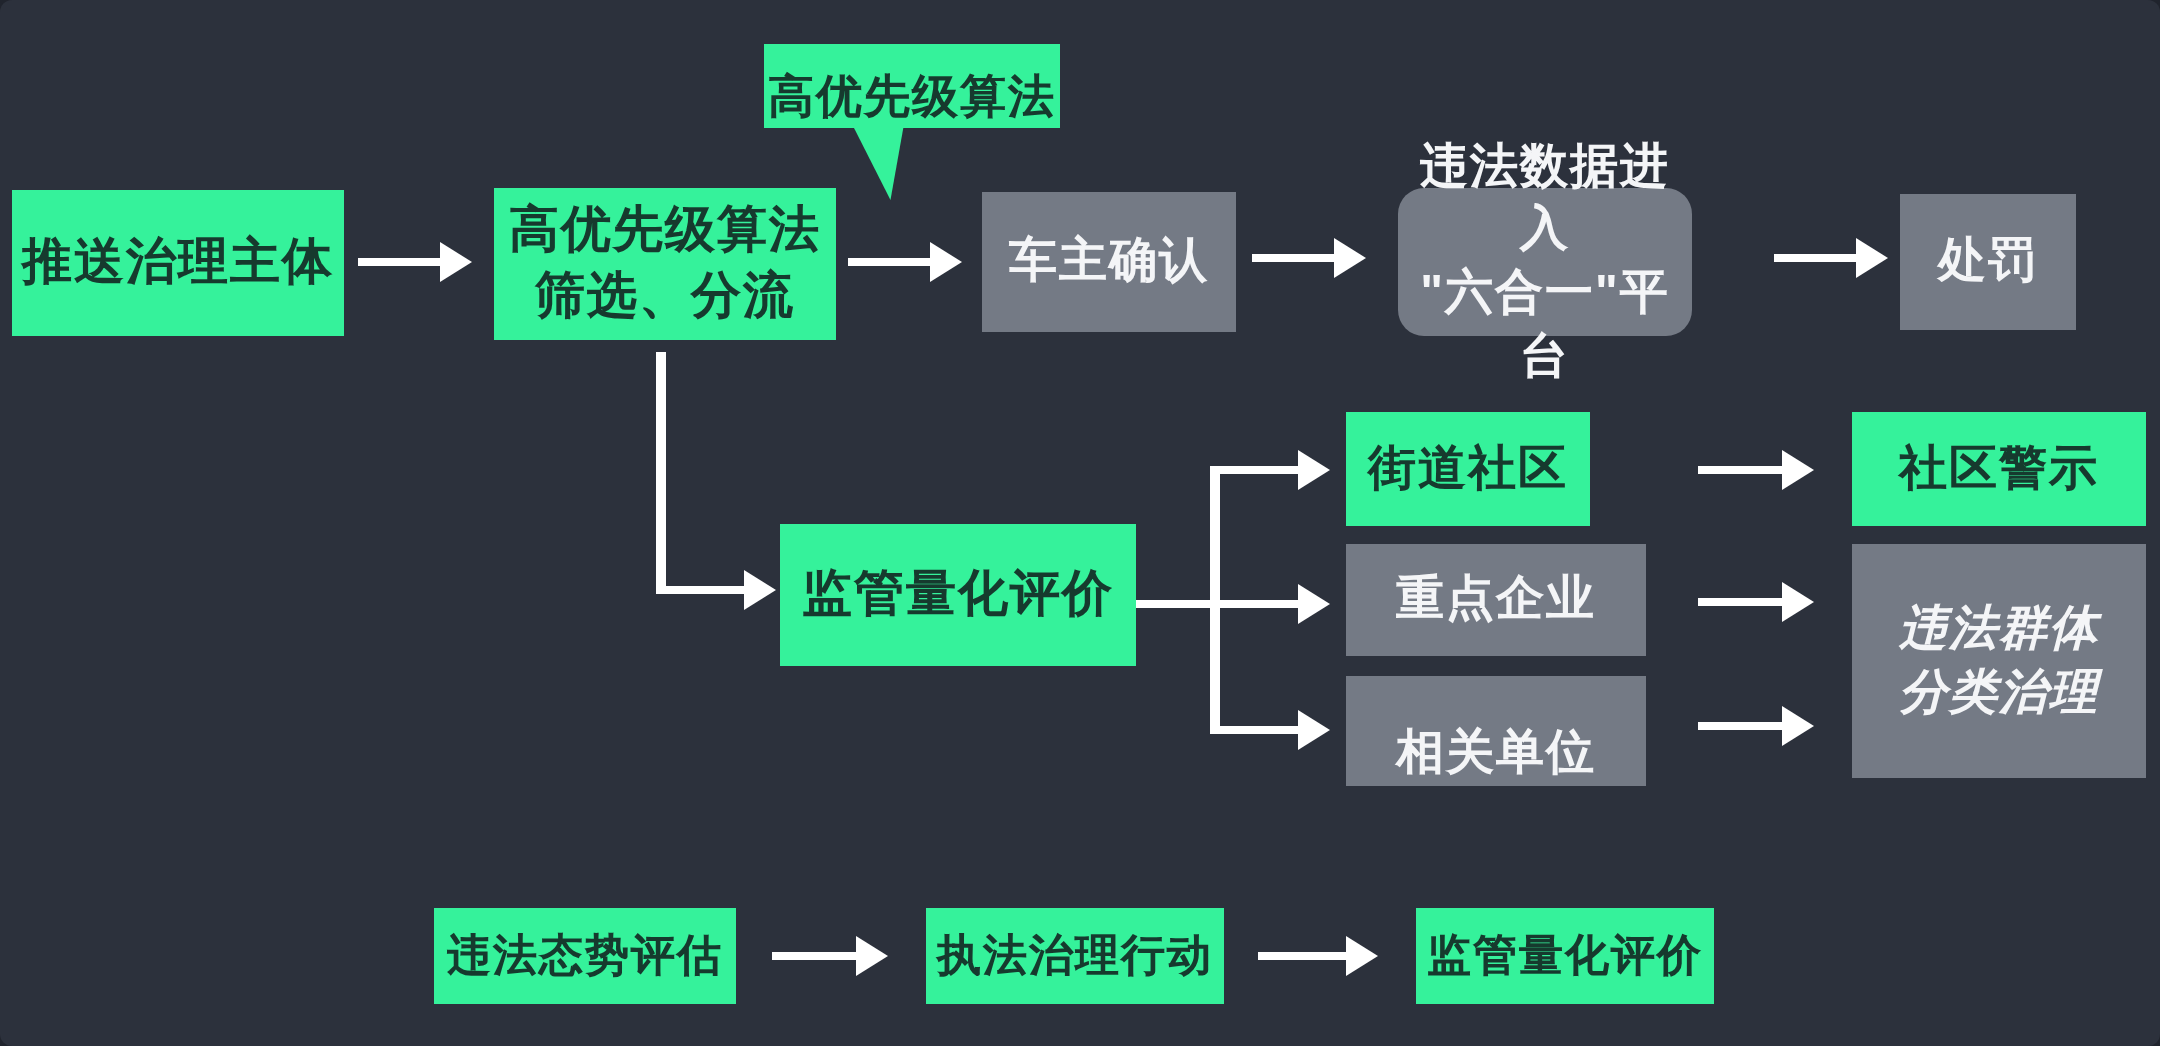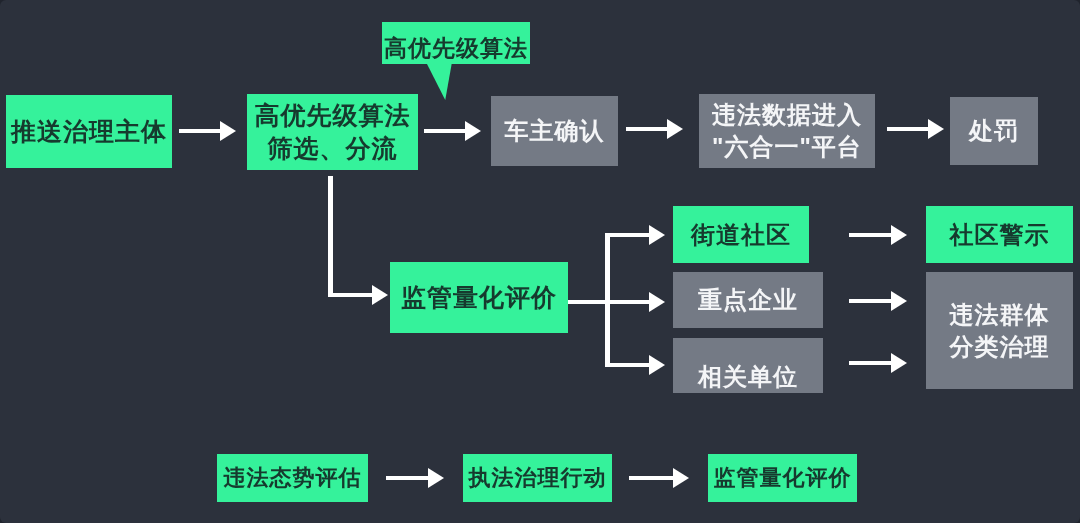"违法数据进入" div.node { border-radius: none -> 13px; width: 176px -> 147px }
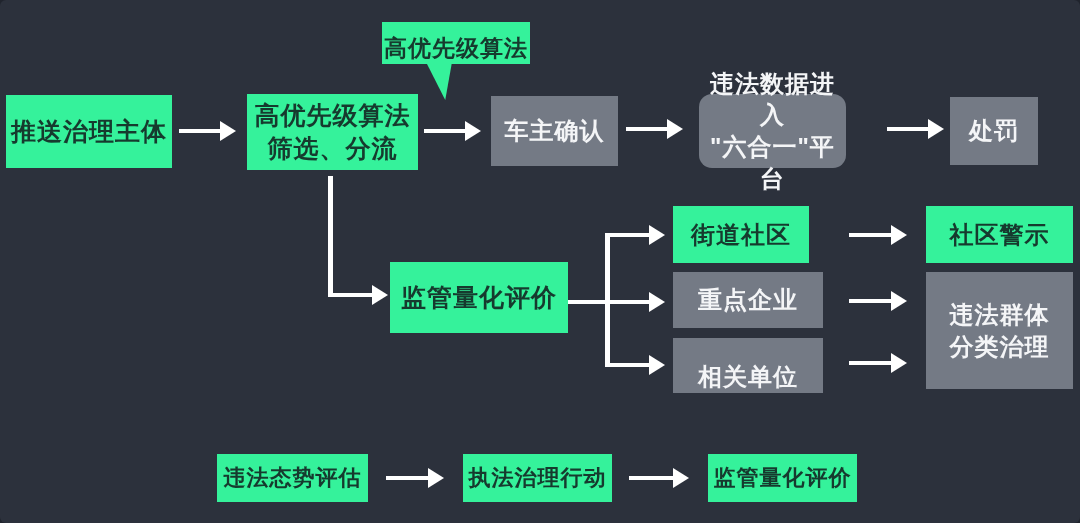"街道社区" div.node { width: 136px -> 122px }
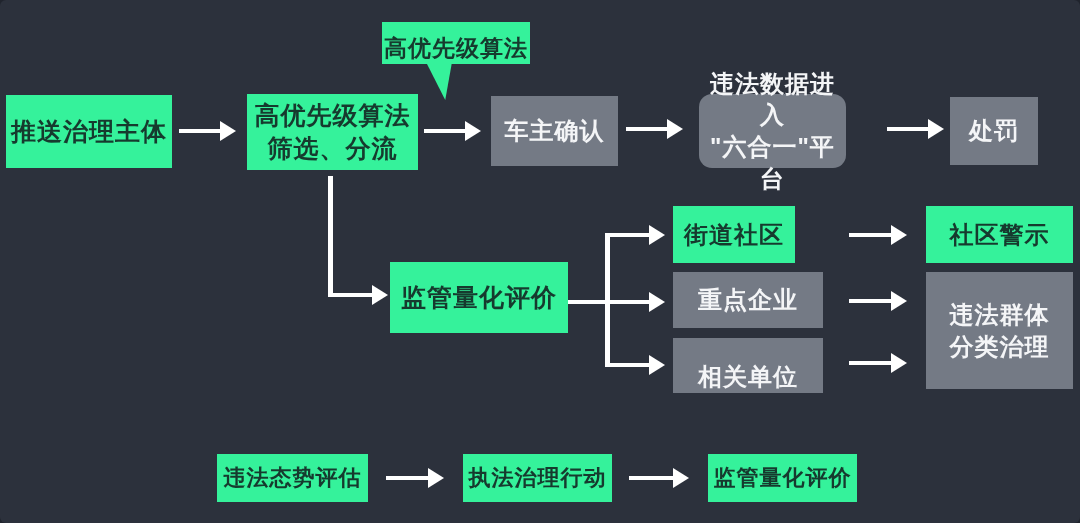"违法群体" div.node { font-style: none -> italic }
